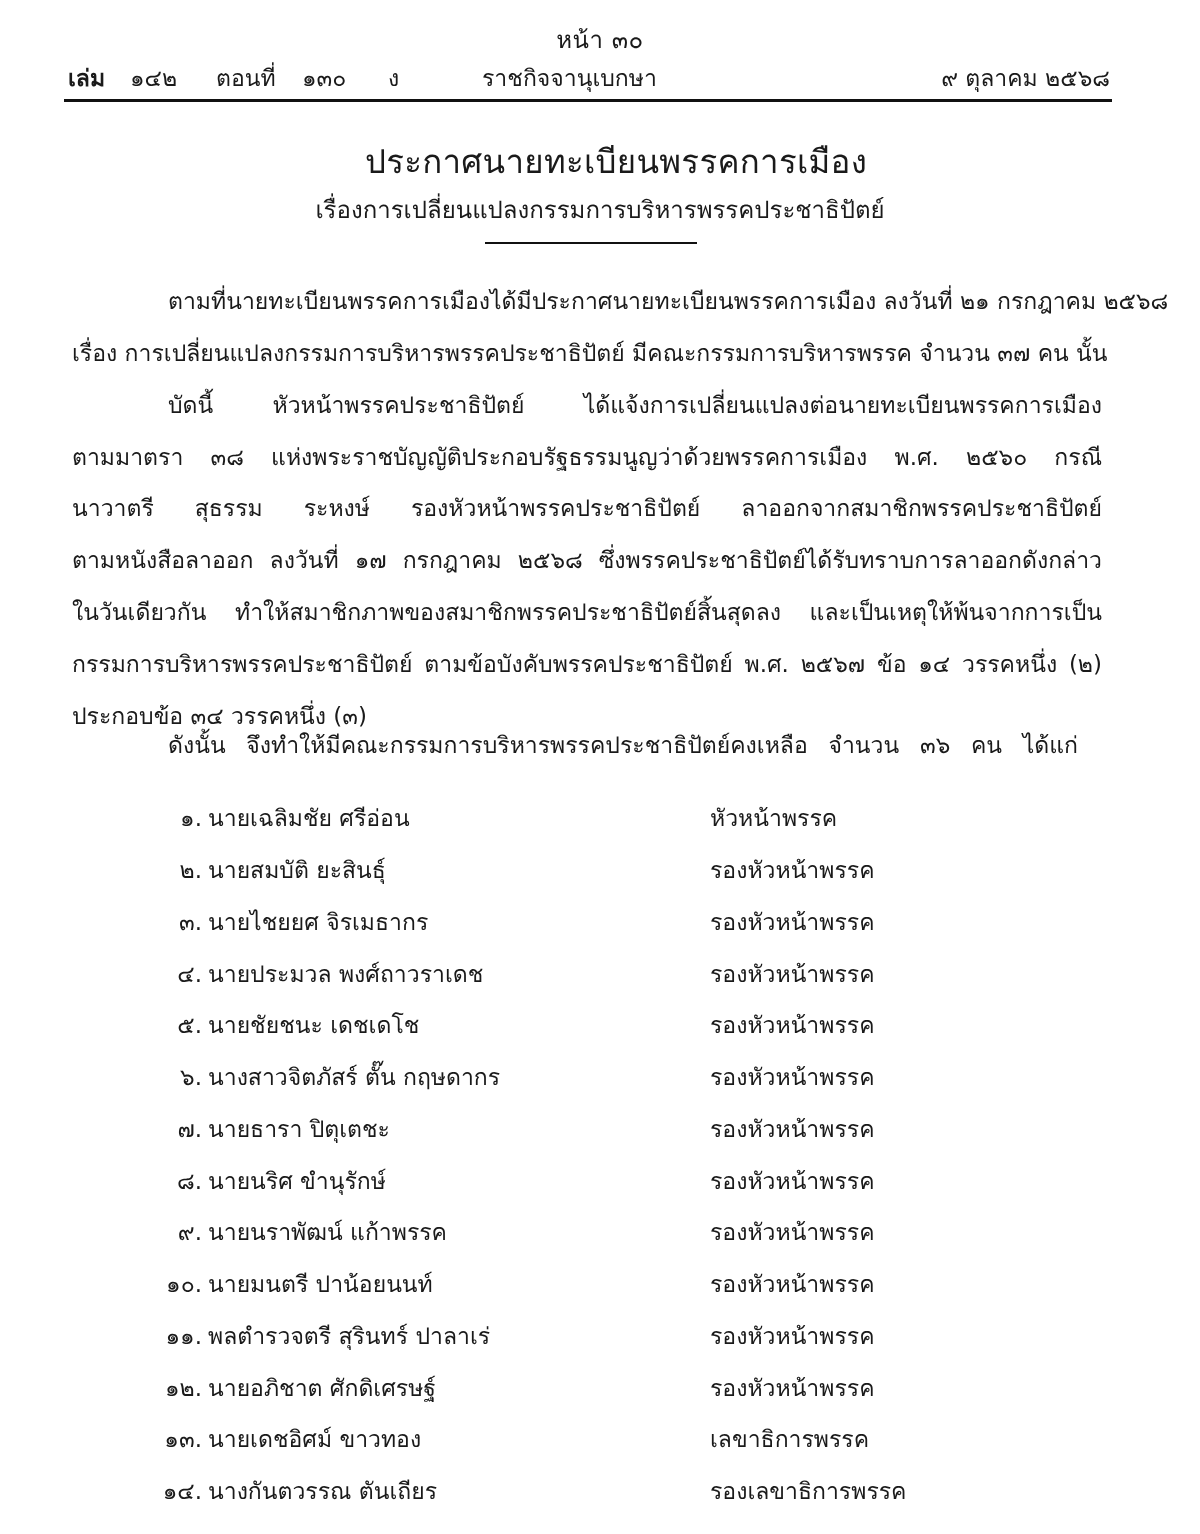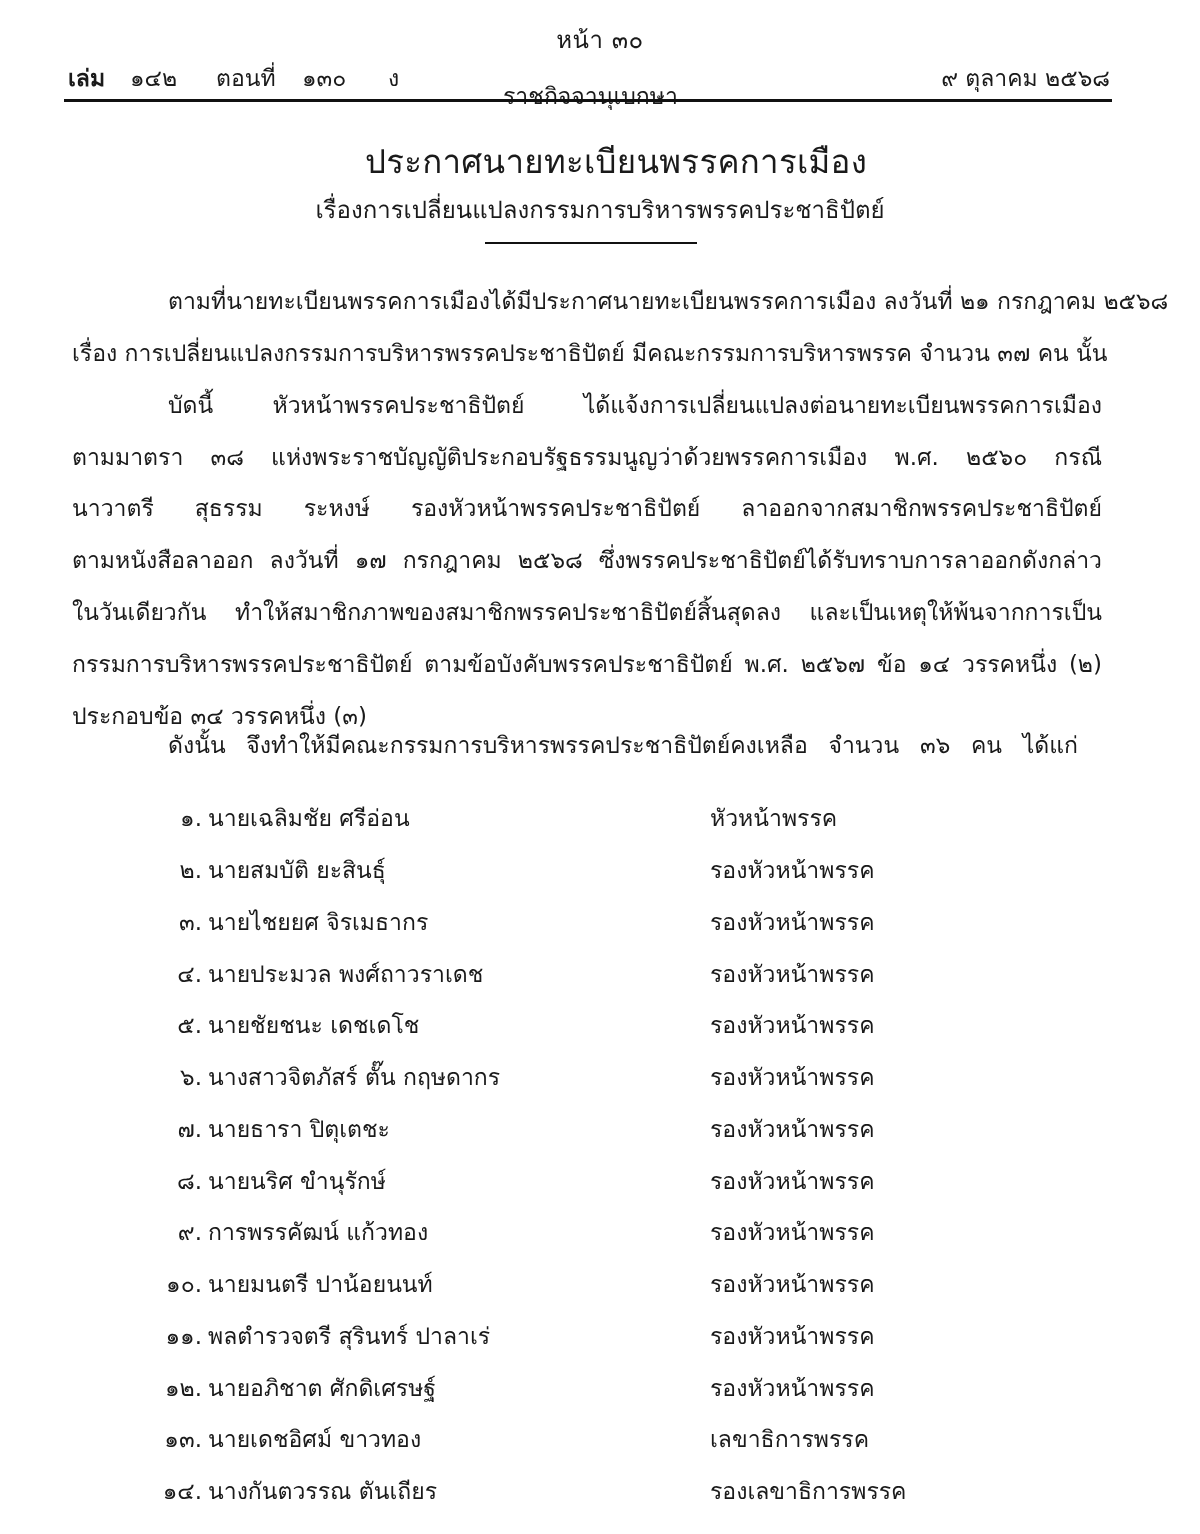"ราชกิจจานุเบกษา" .h-gazette { left: 435px -> 414px; margin-top: 18px -> none }
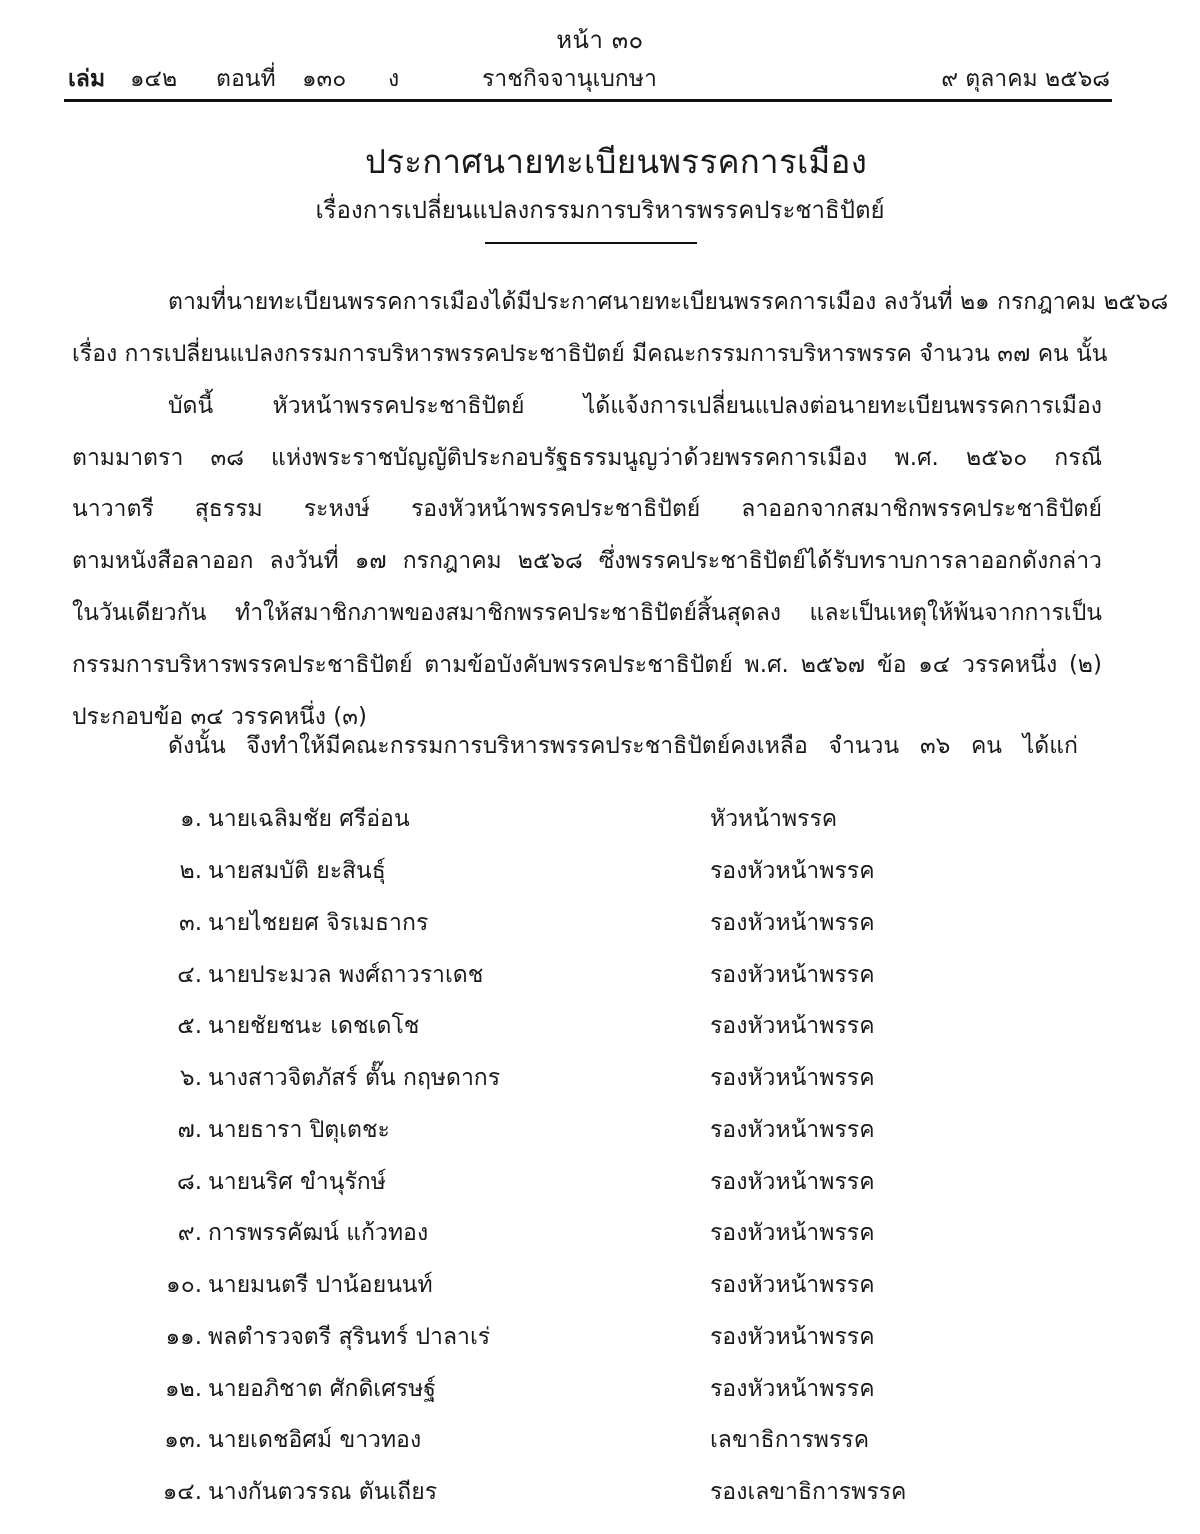"การพรรคัฒน์ แก้วทอง" span.name { text: การพรรคัฒน์  แก้วทอง -> นายนราพัฒน์  แก้าพรรค }
